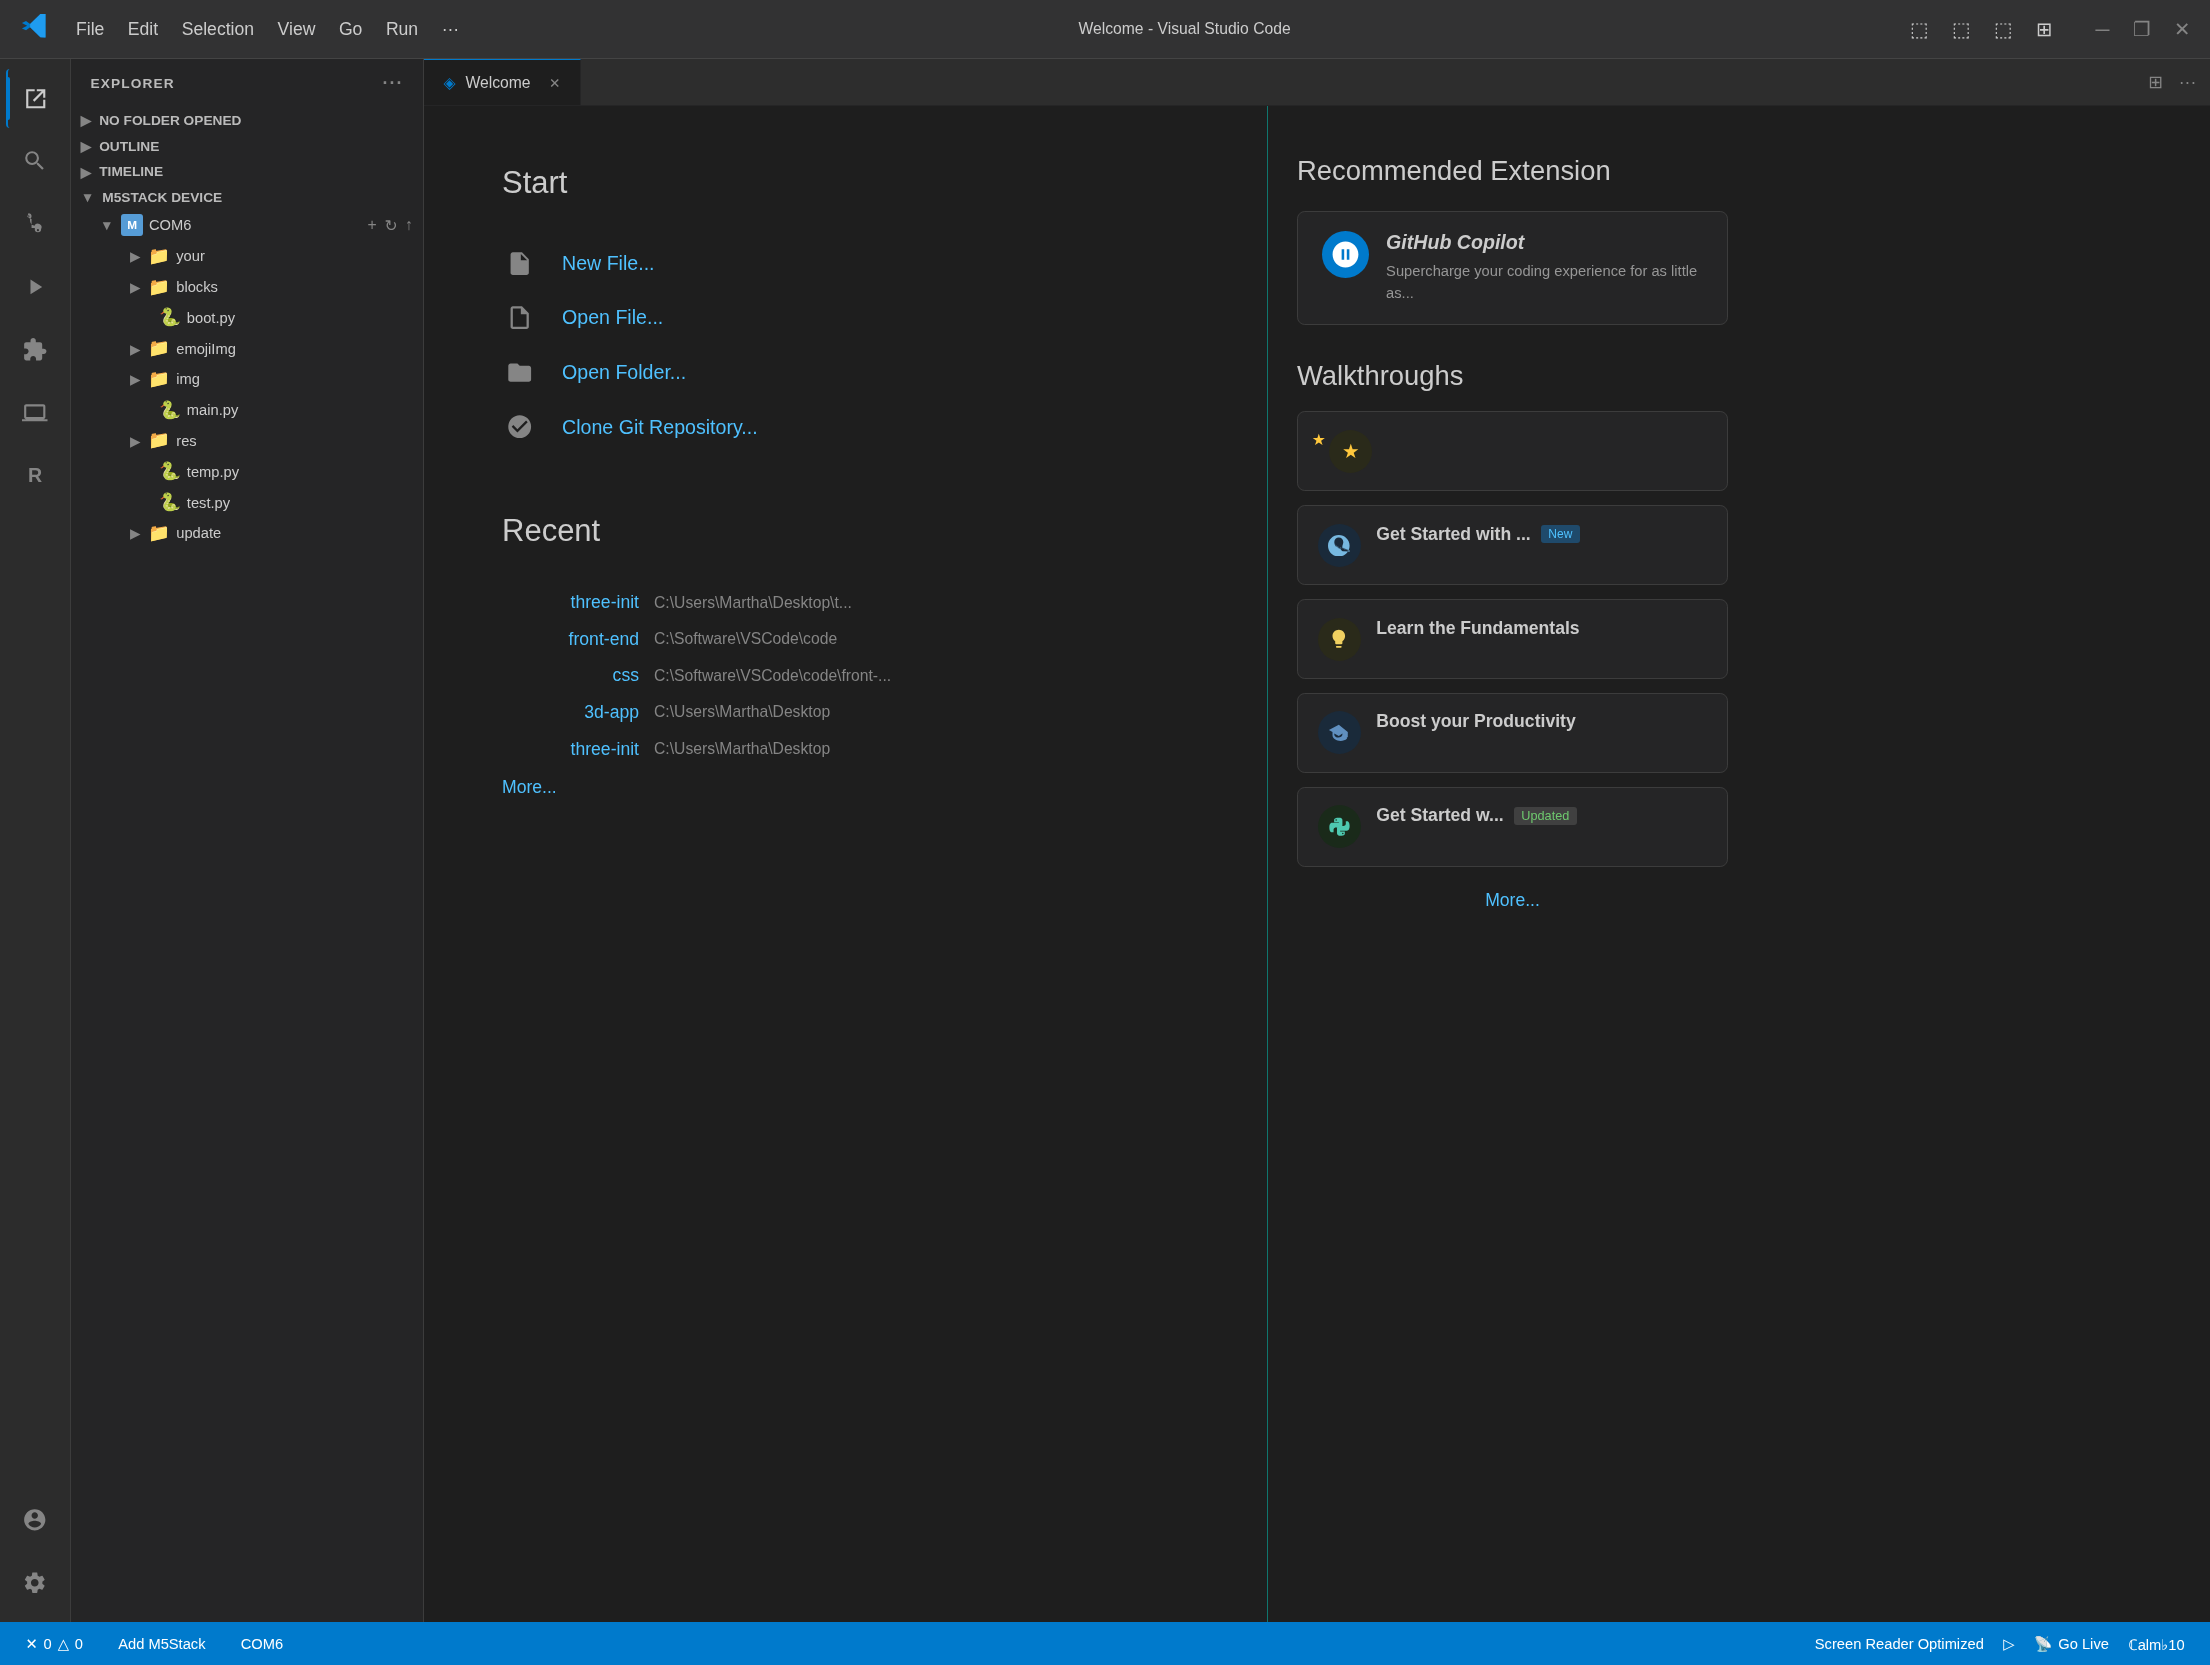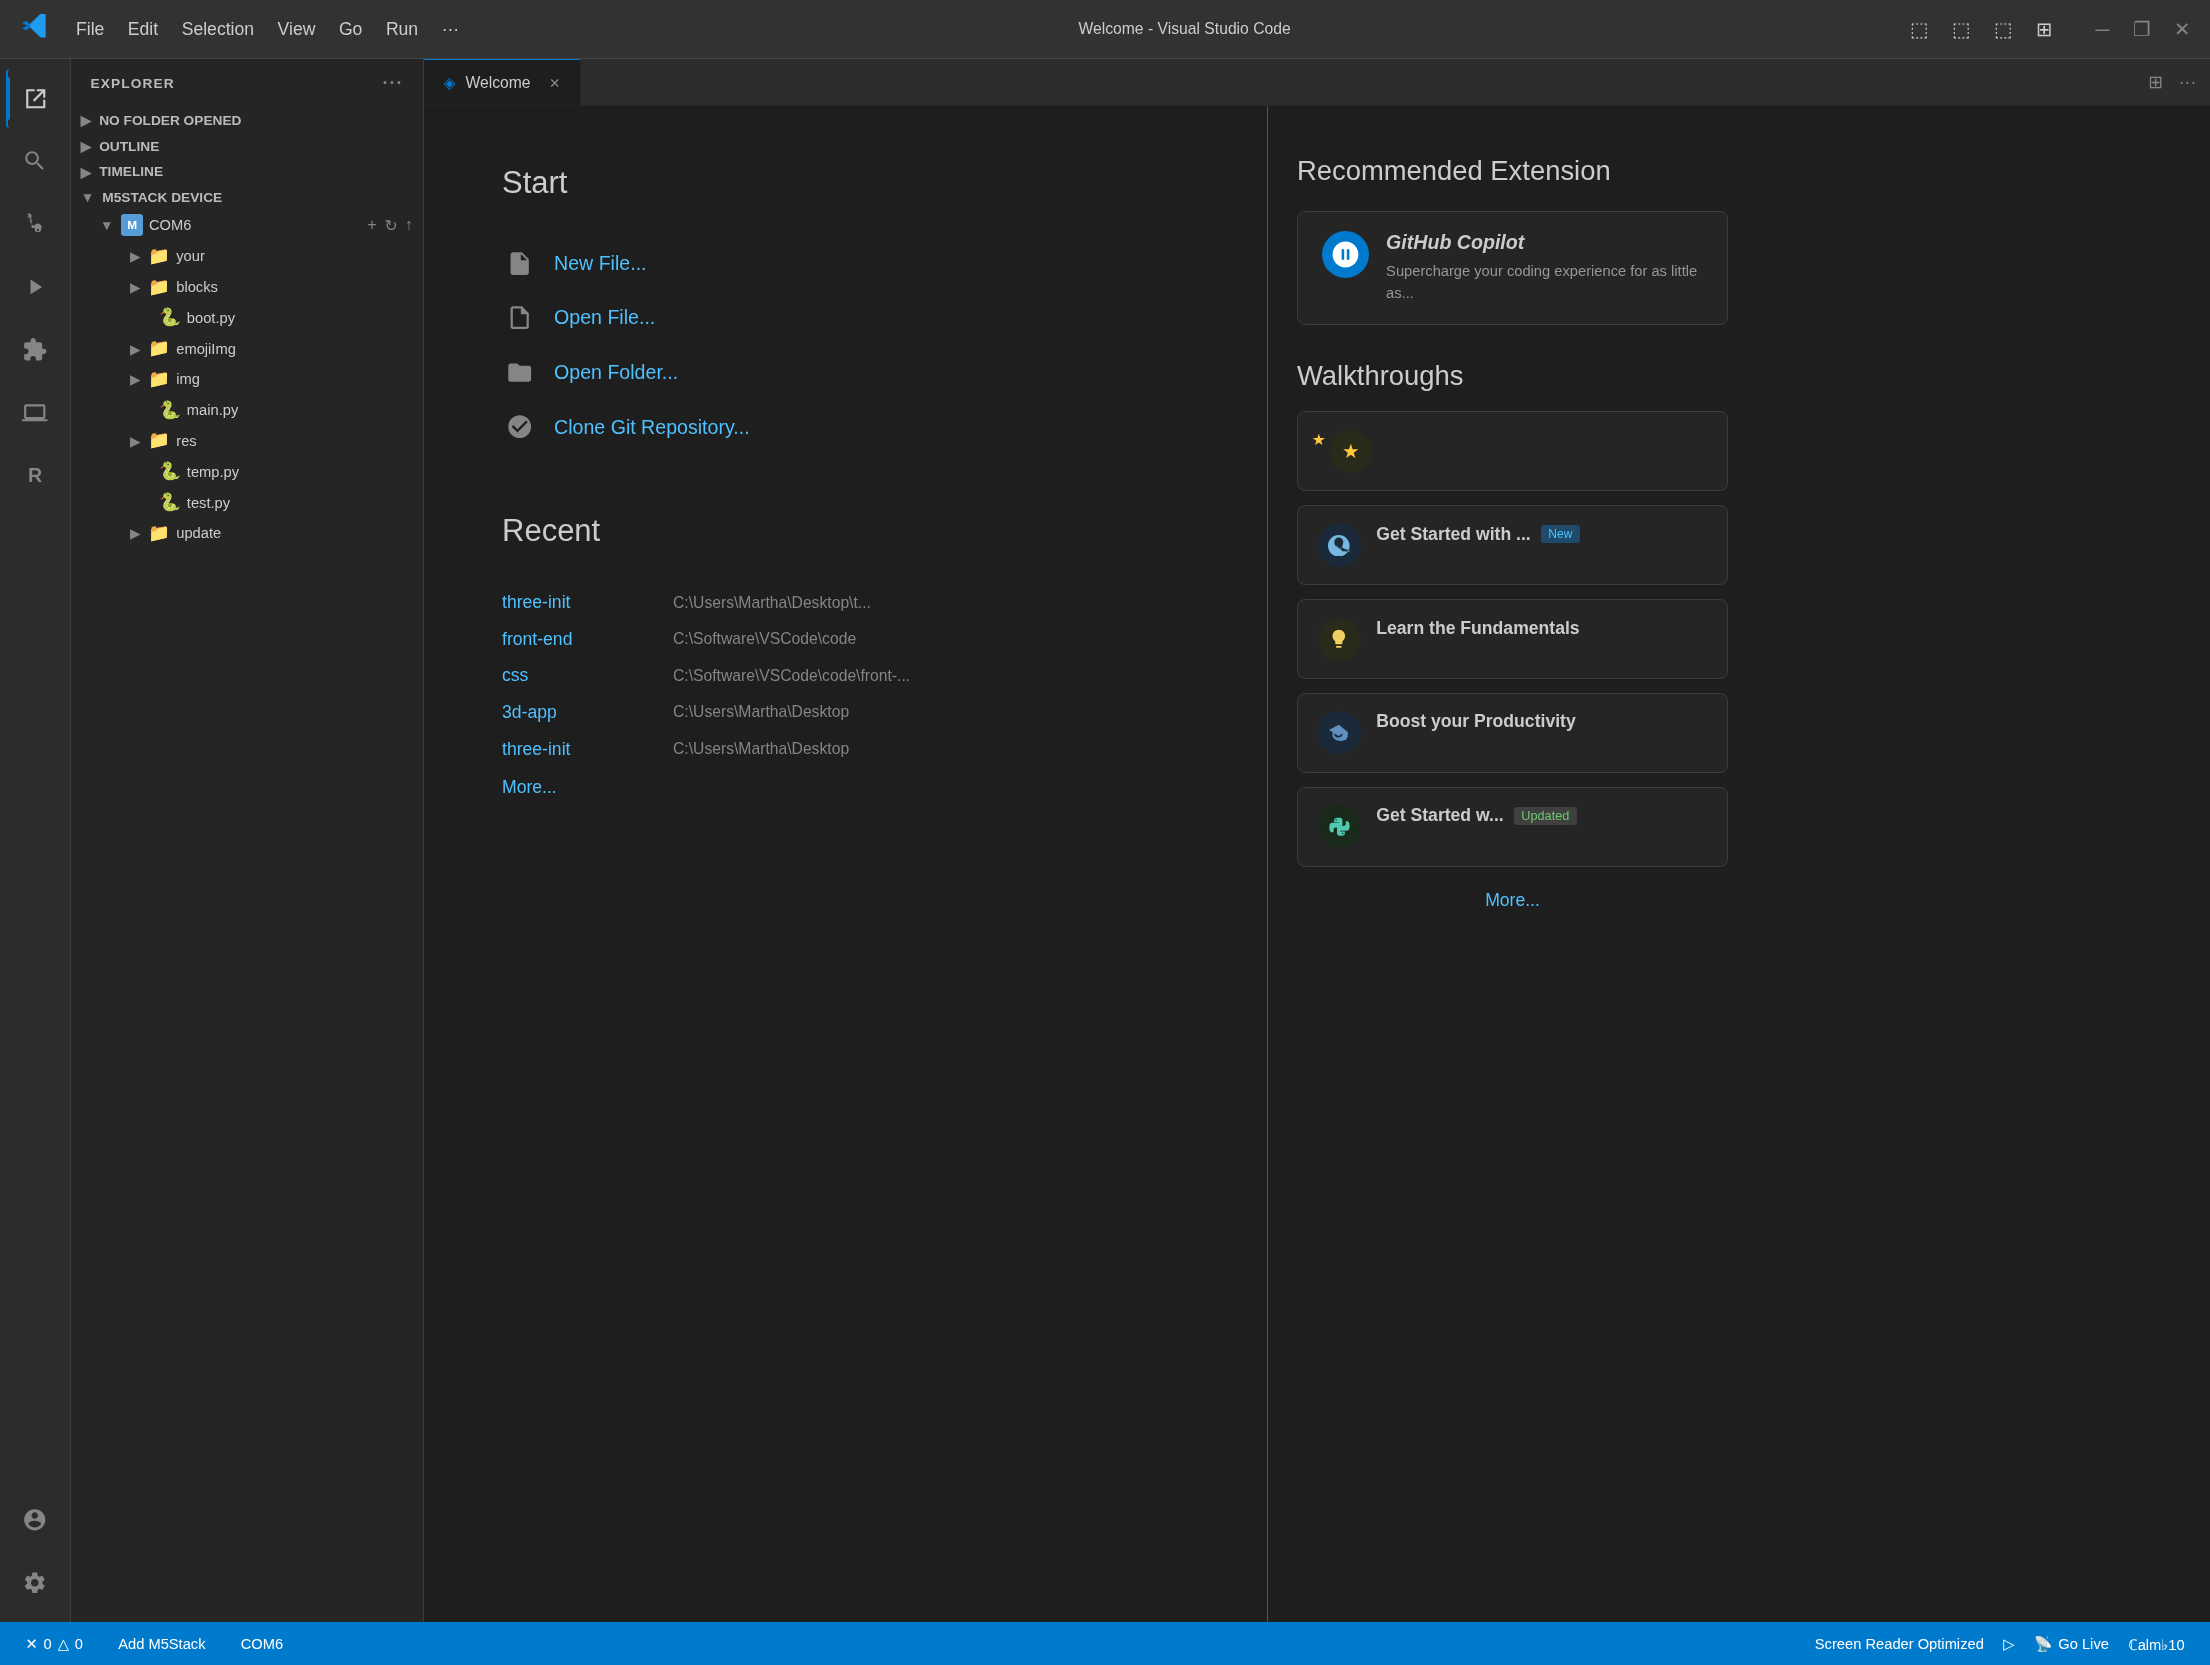"New File..." .action-item { gap: 17px -> 25px }
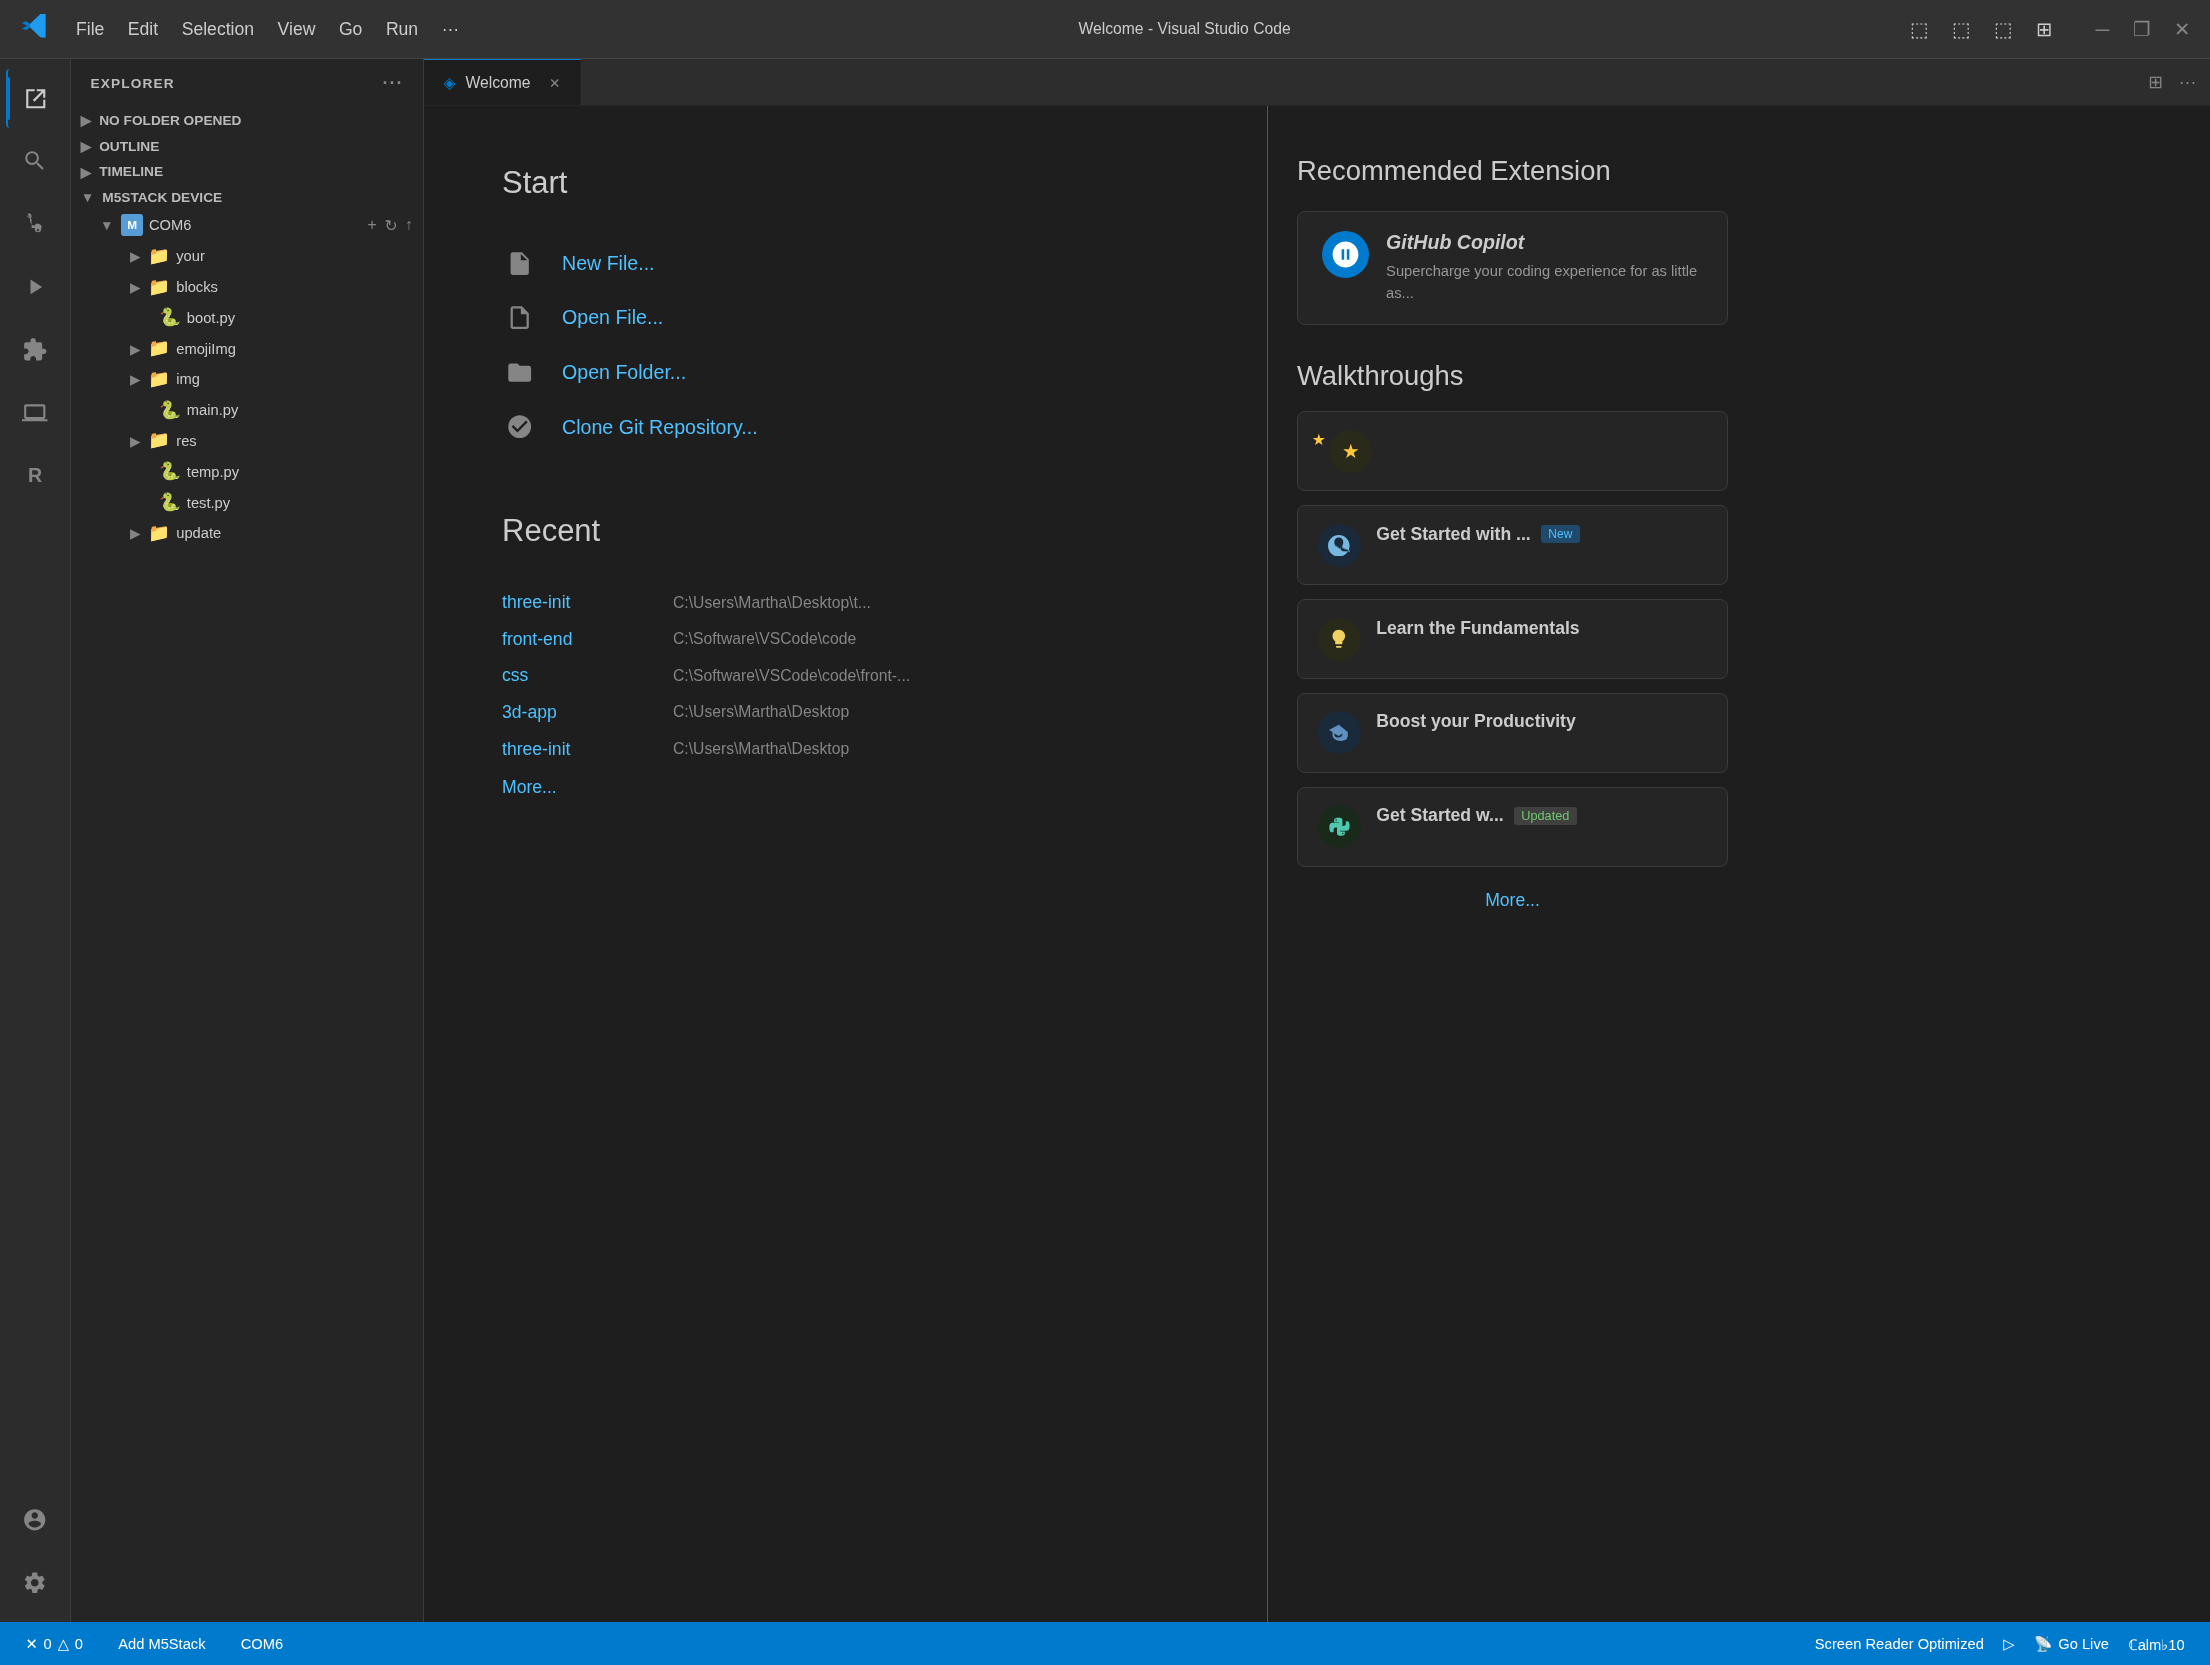"three-init" .recent-item { gap: 34px -> 15px; text-align: none -> right }
